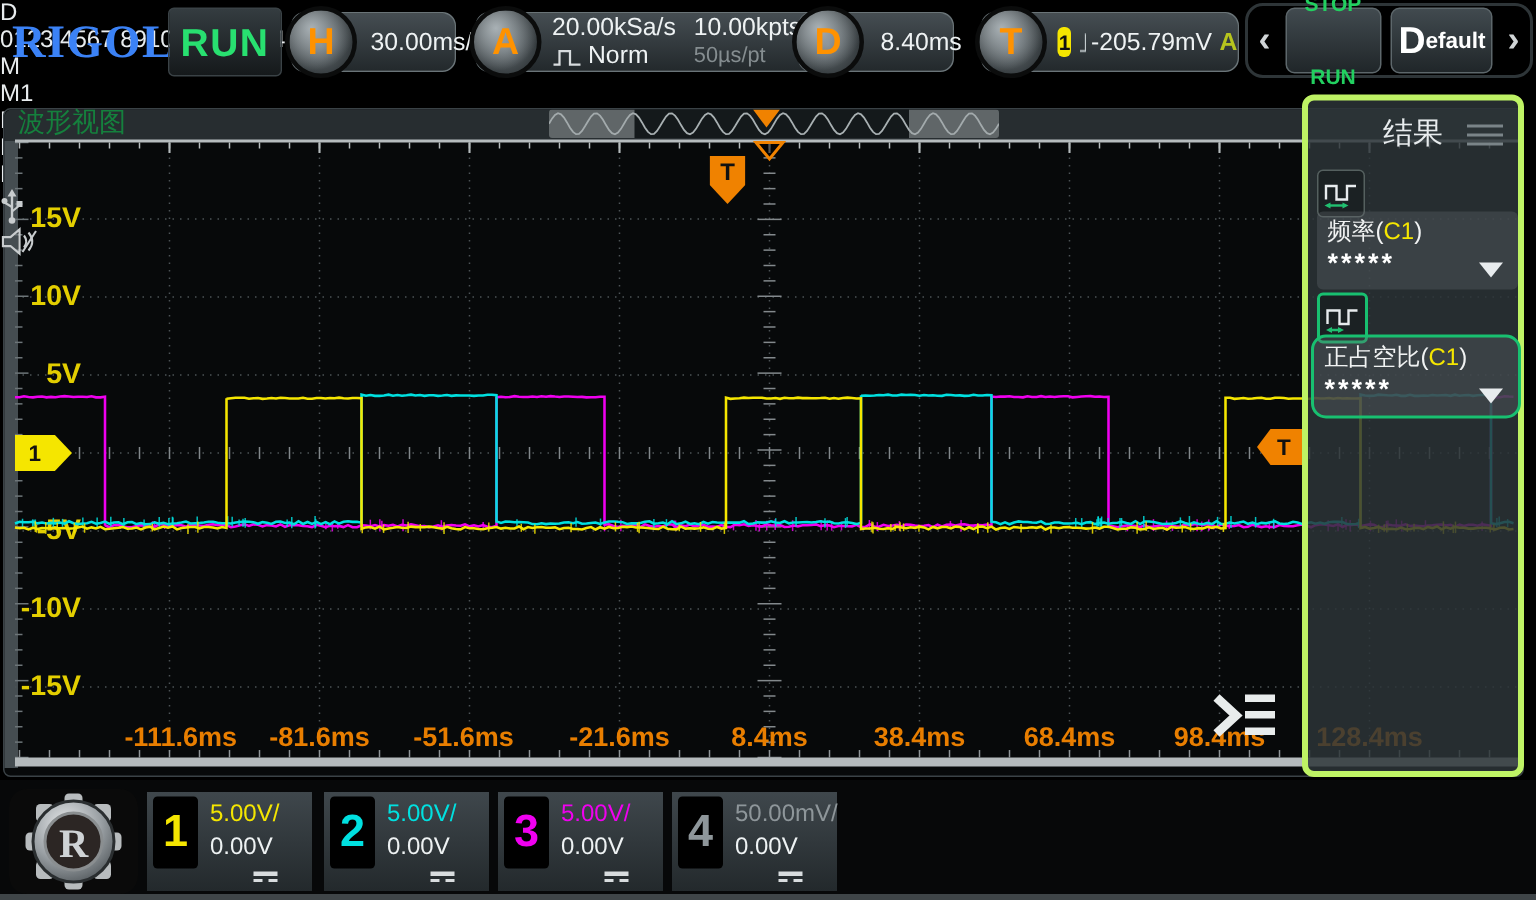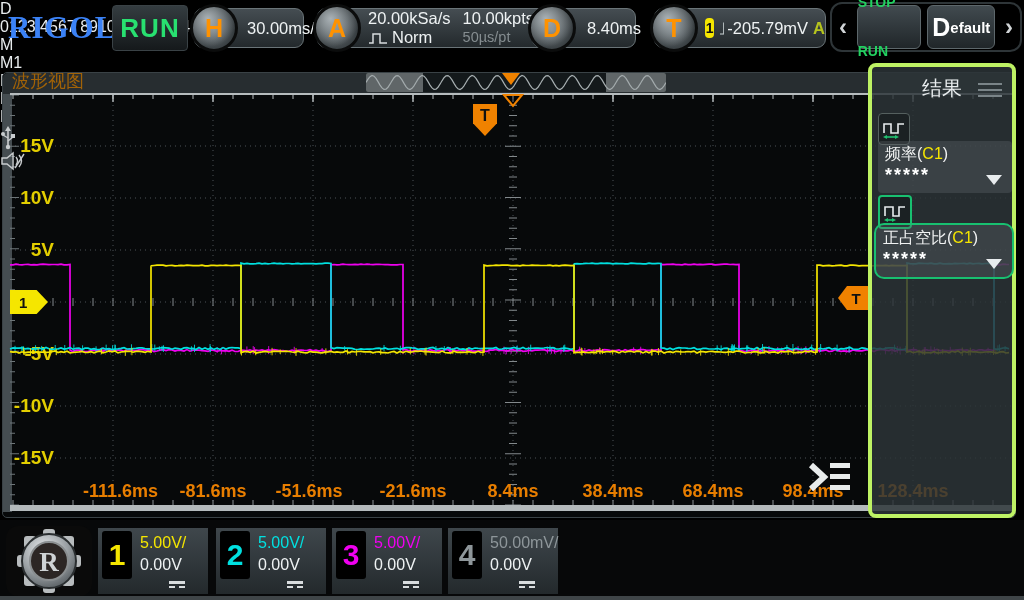"STOP" #stop-run { align-items: none -> center }
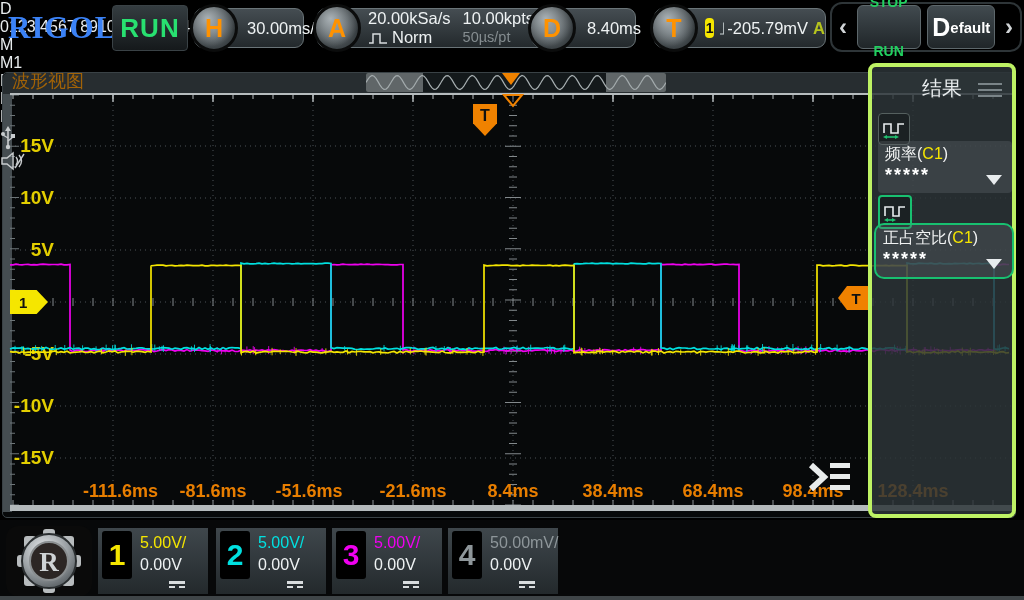"波形视图" #wave-tab { color: #a16207 -> #15803d }
